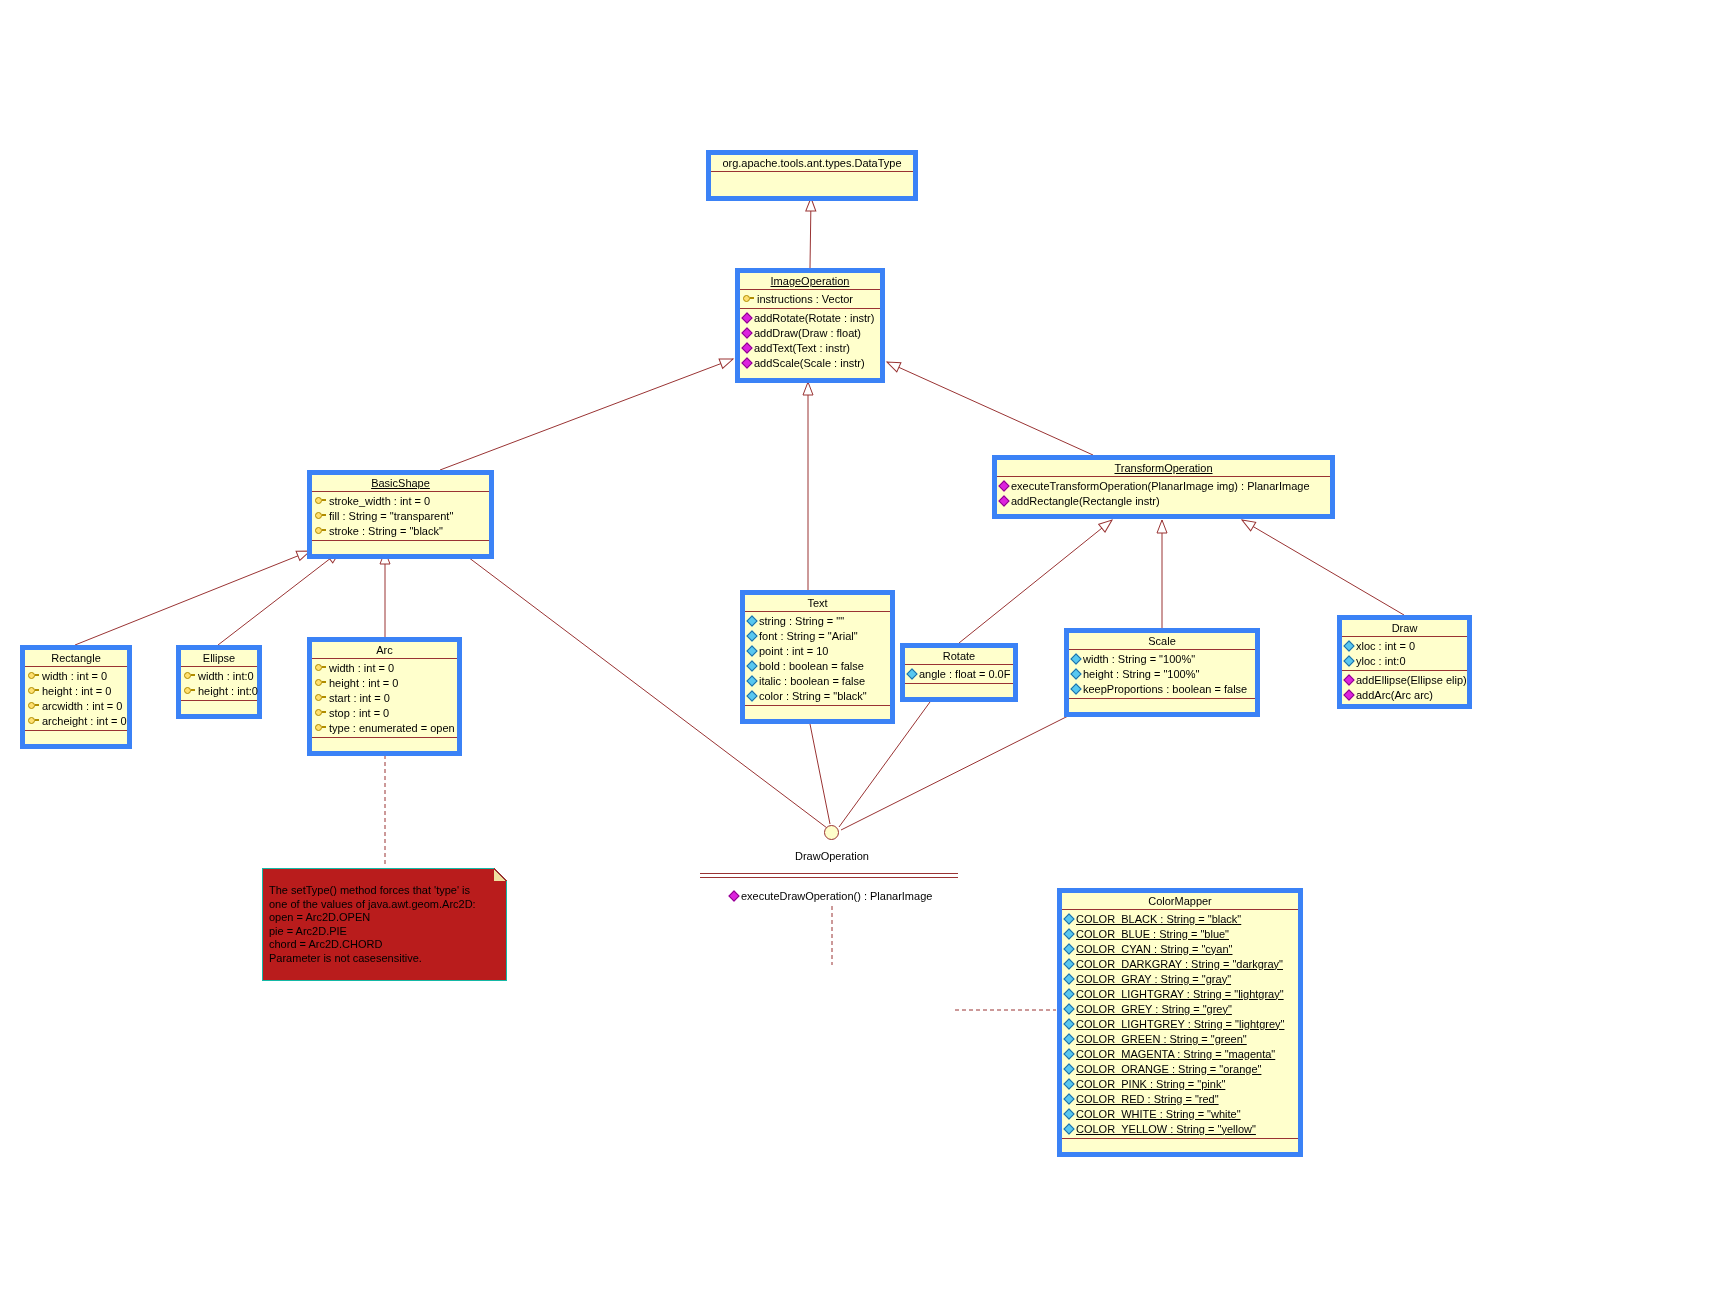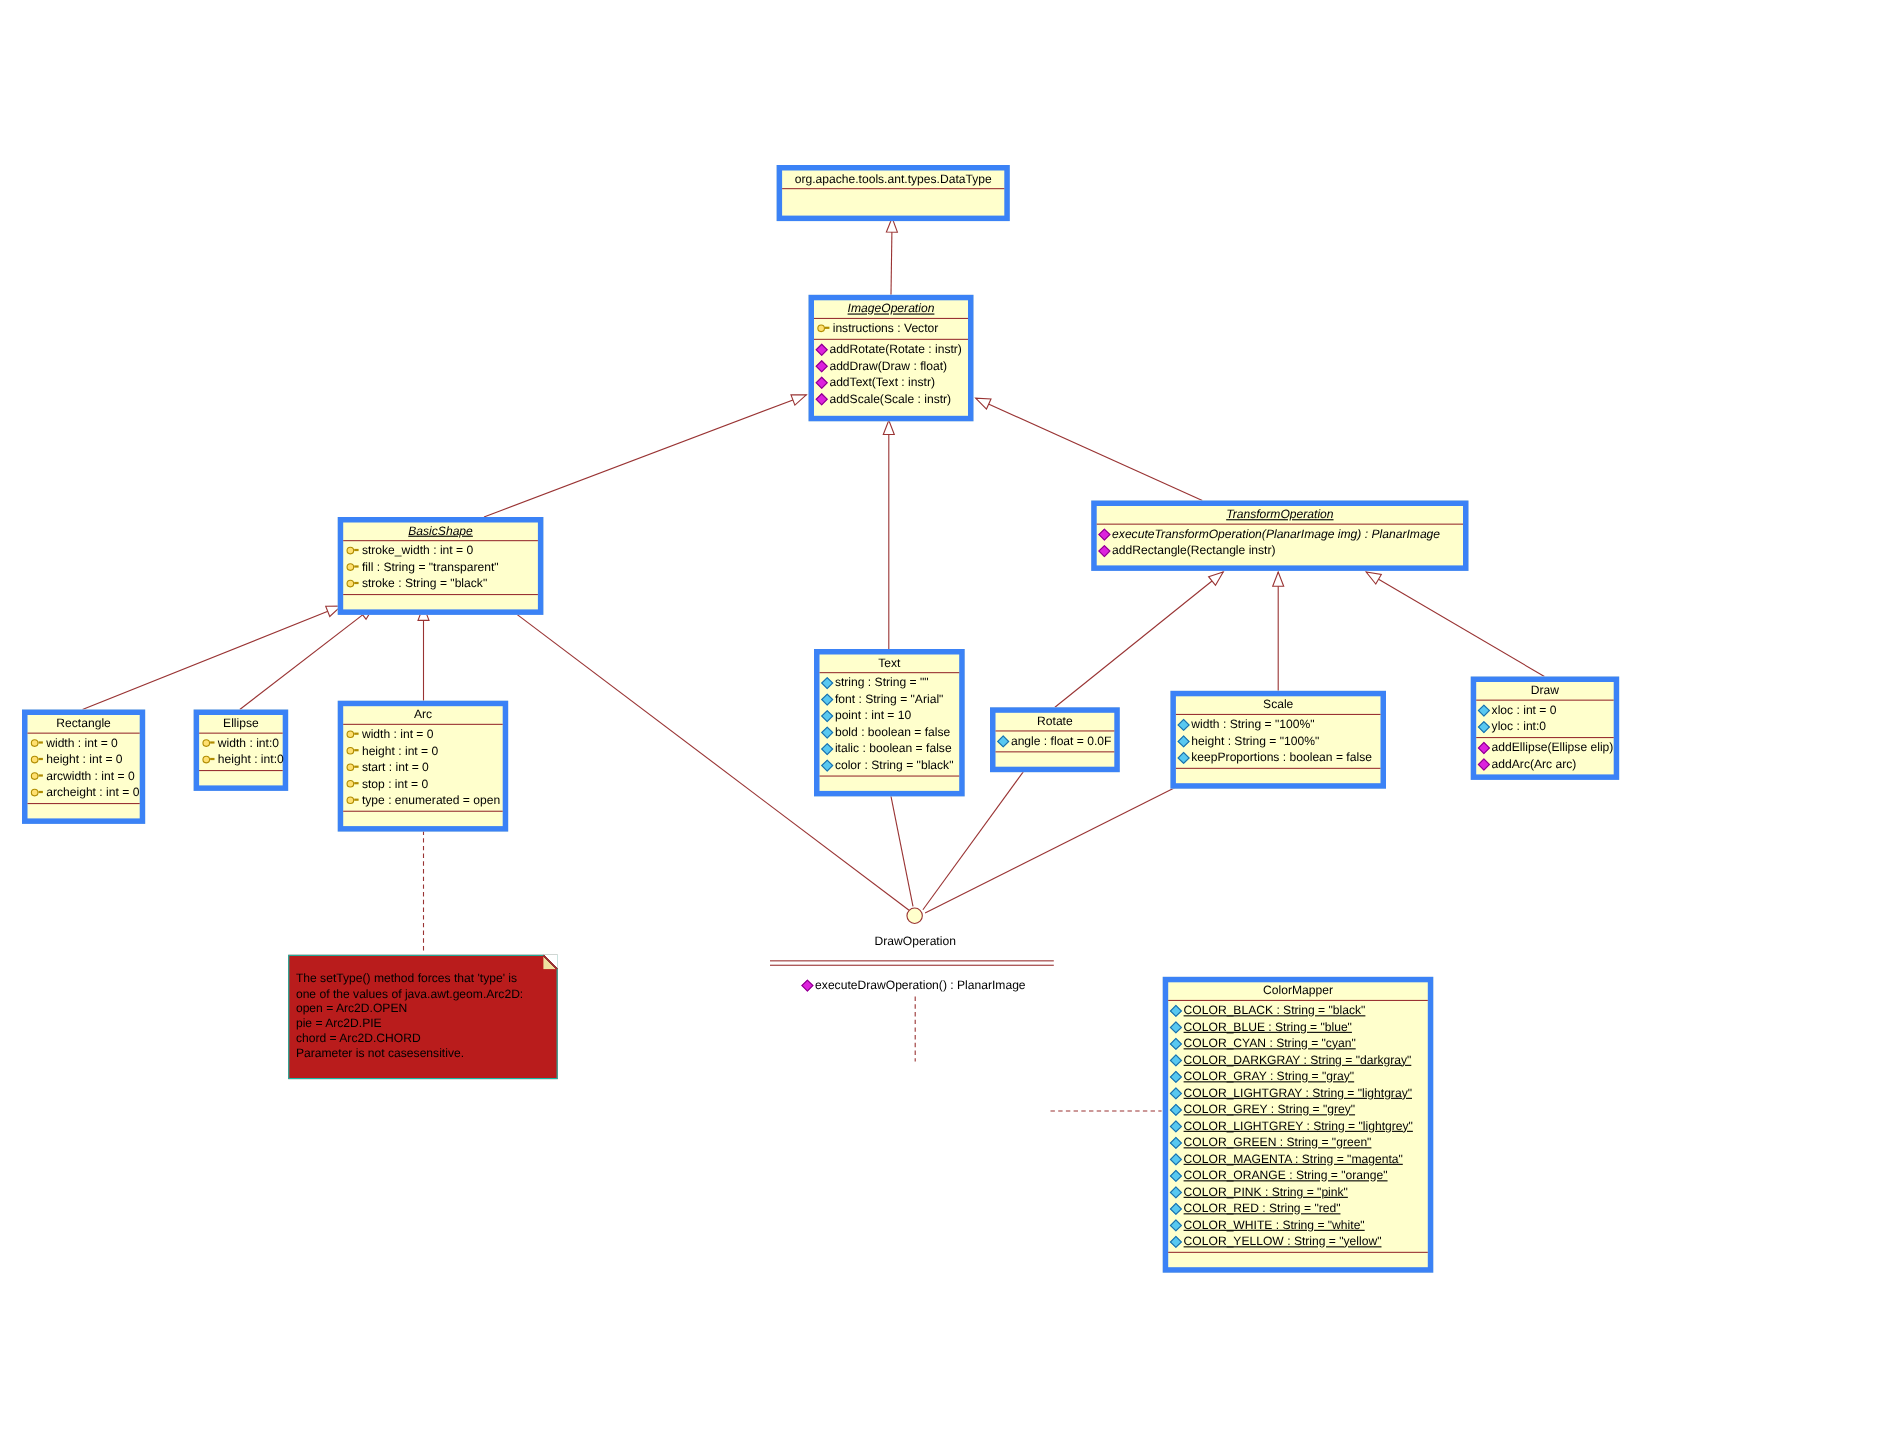"ImageOperation" .abstract > .ttl { font-style: italic -> none }
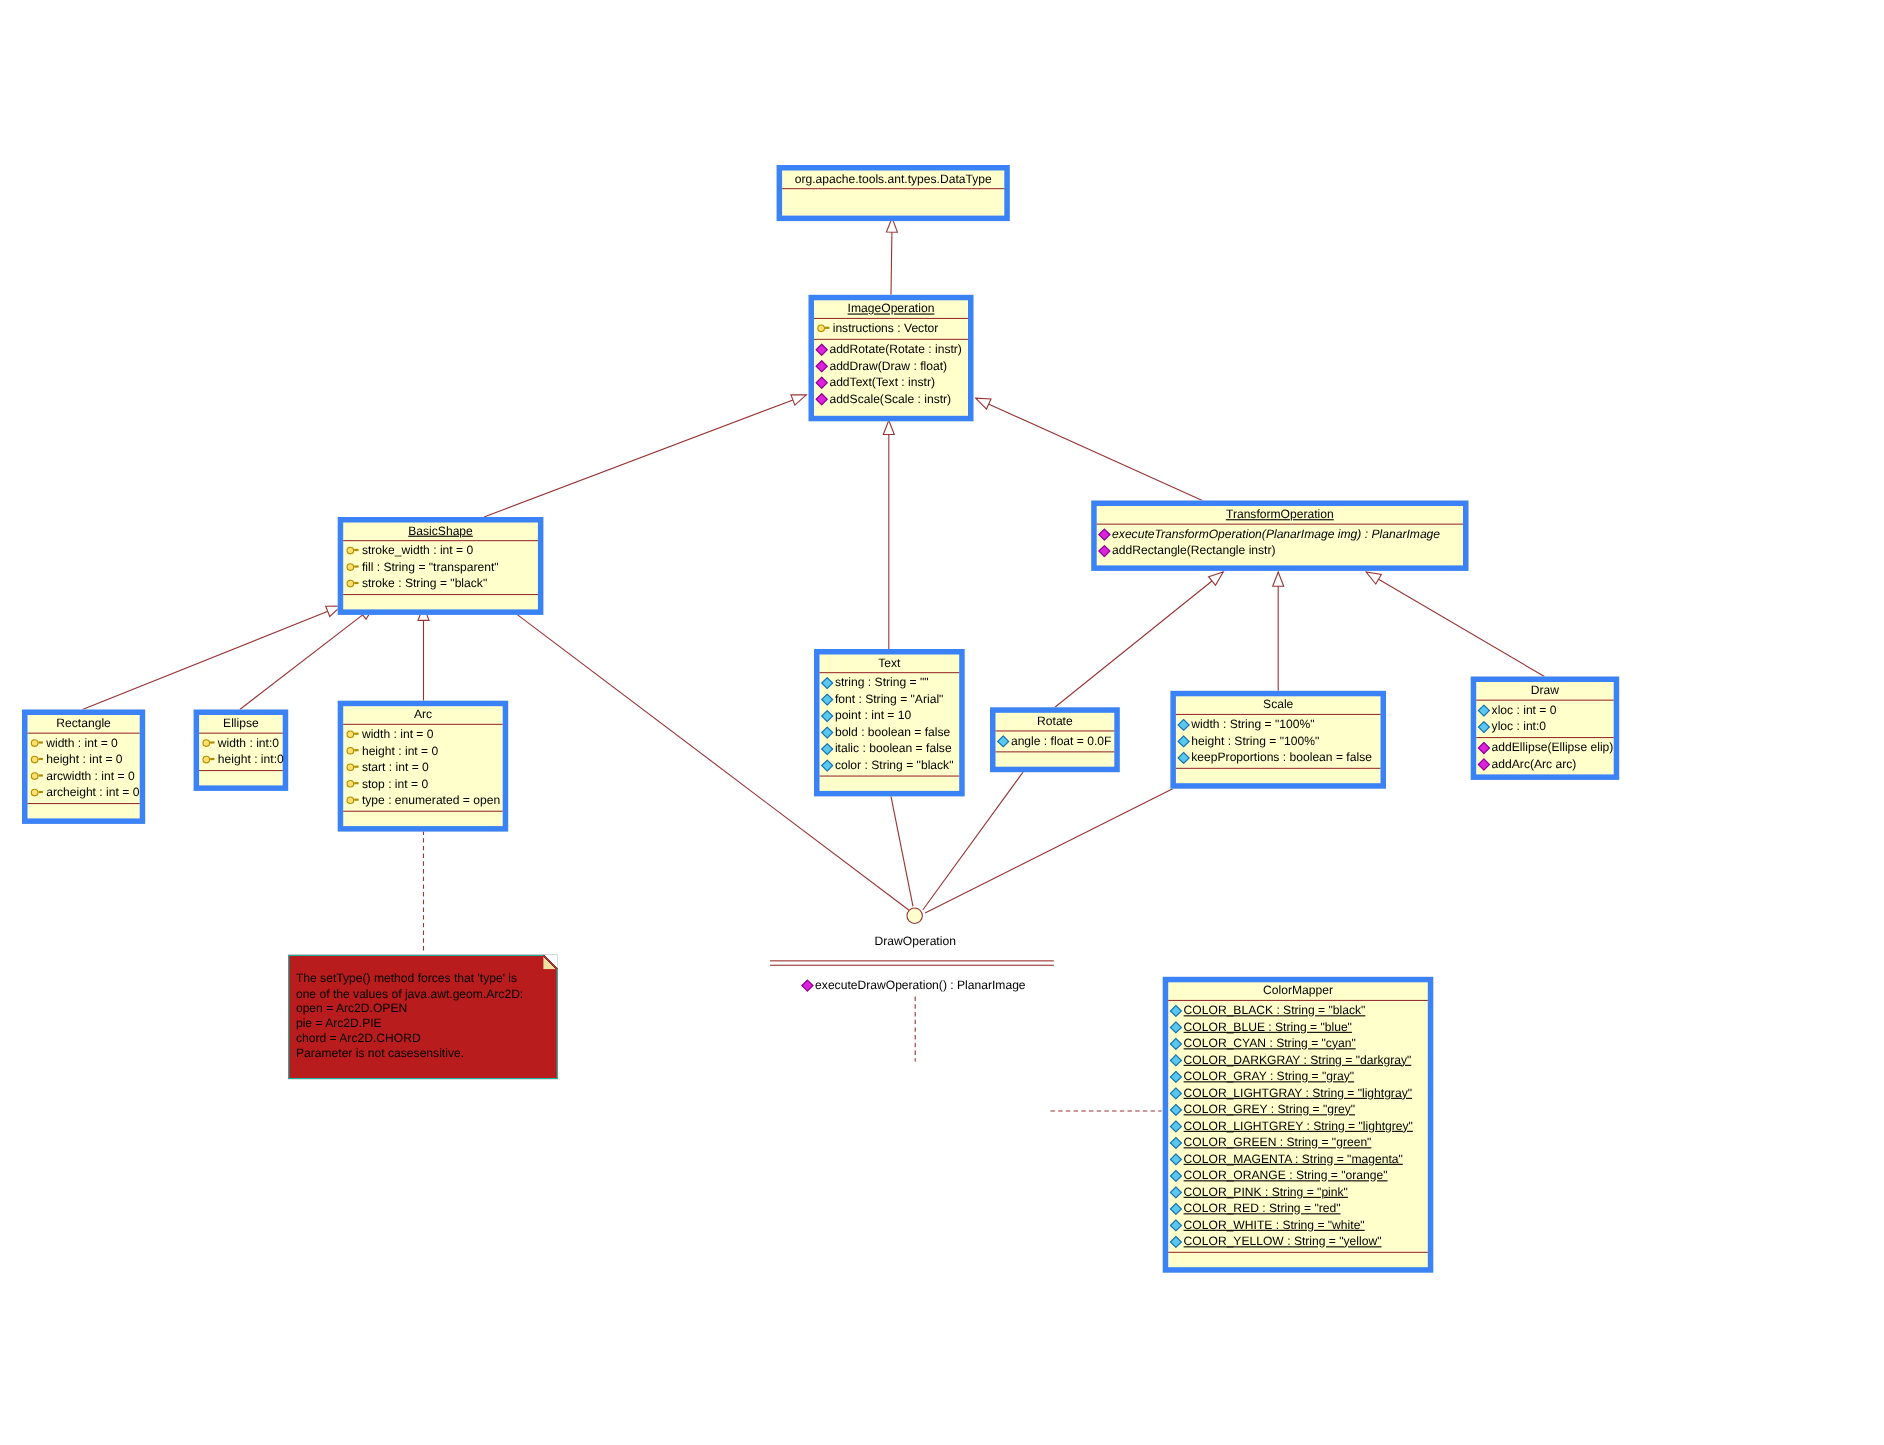"executeTransformOperation(PlanarImage" .tx.it { font-style: italic -> none }
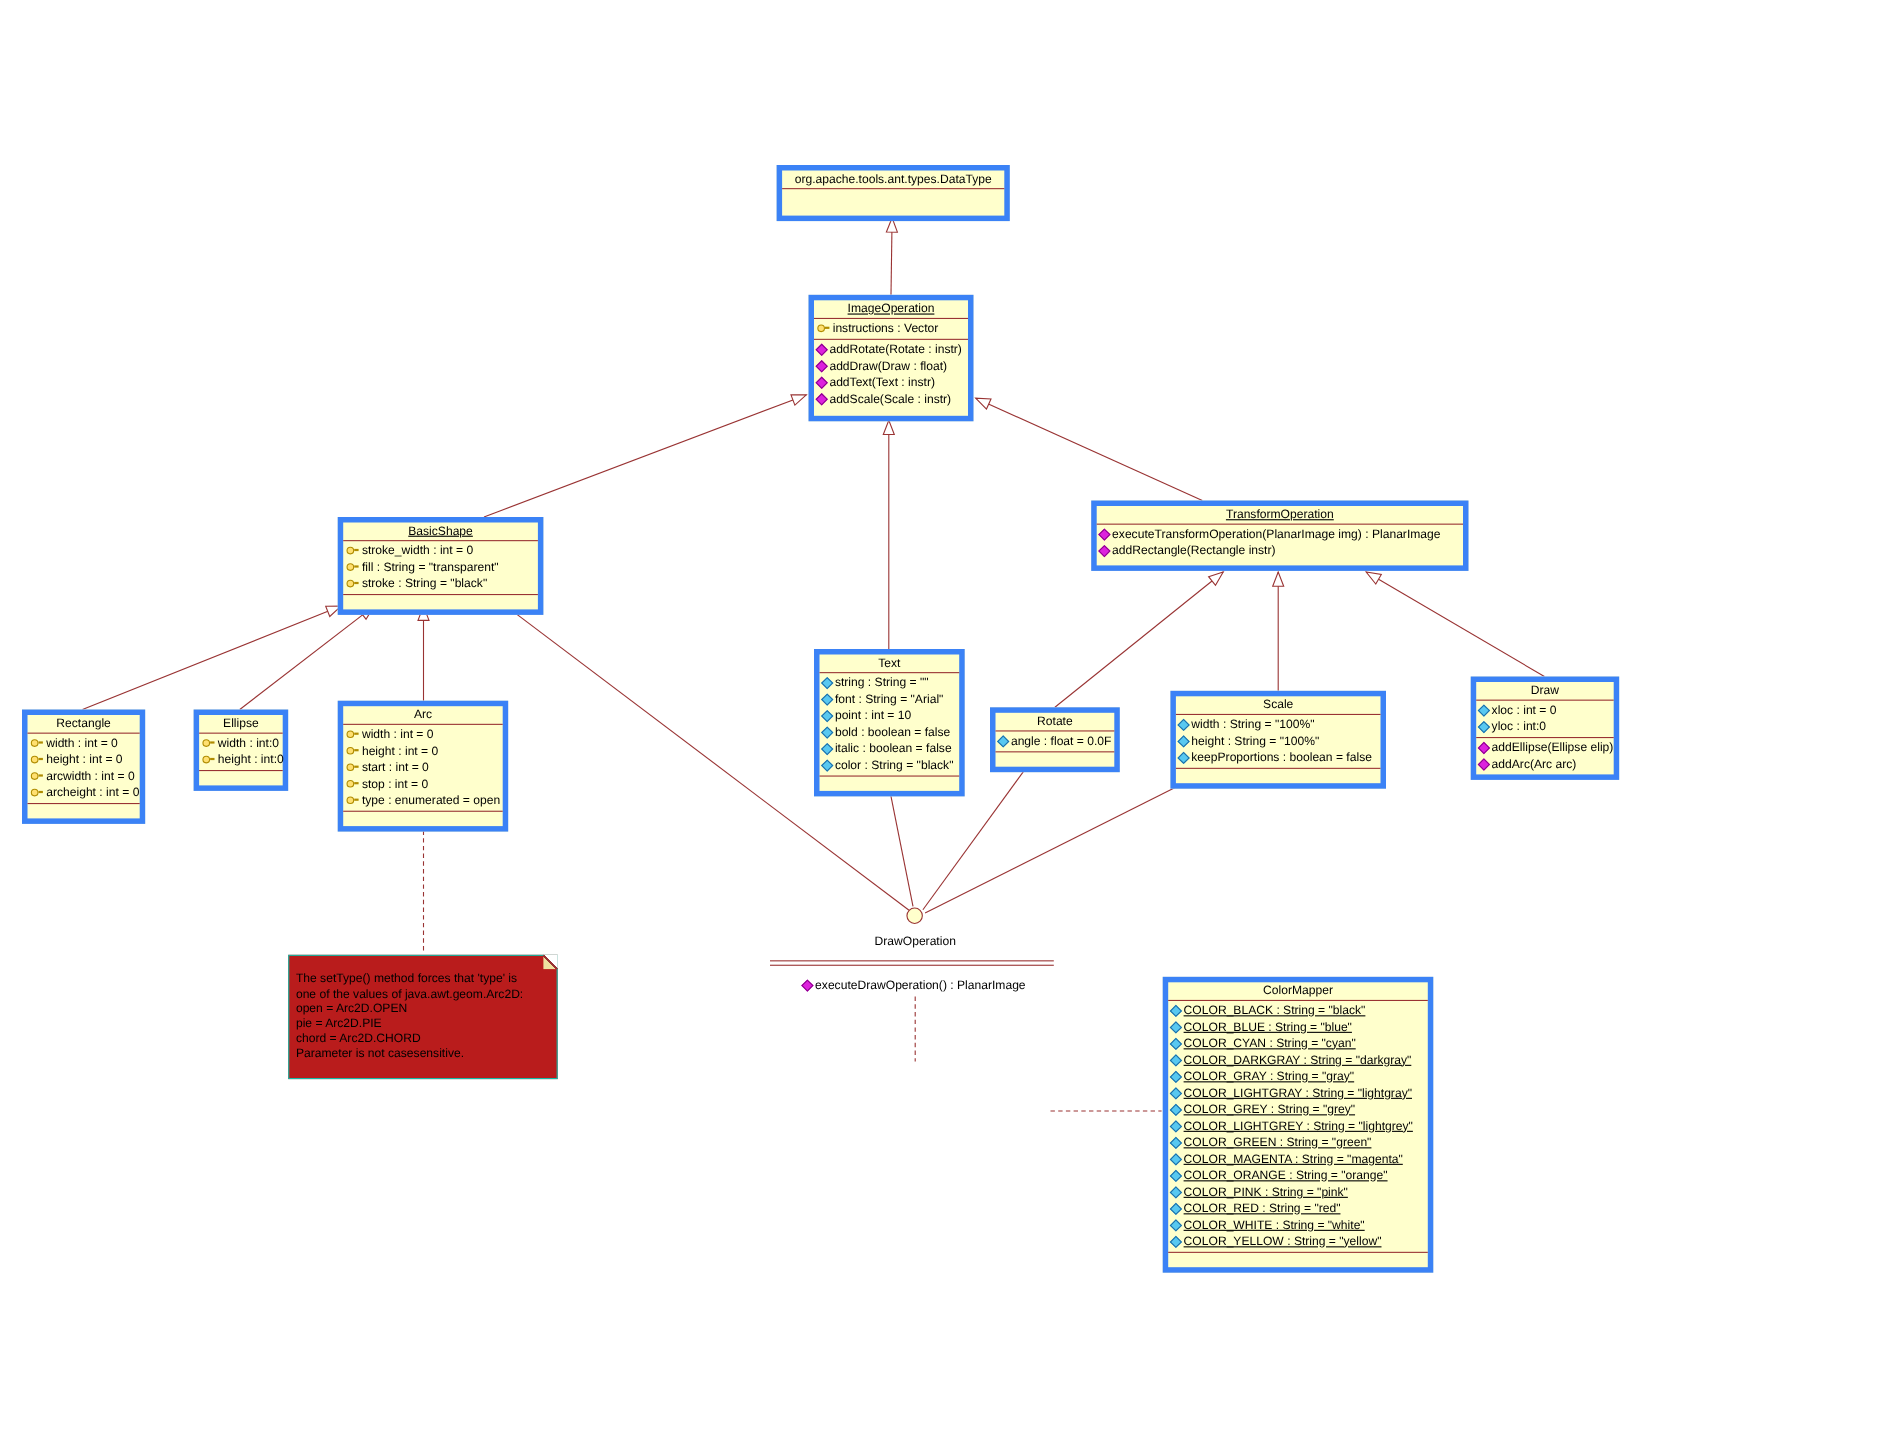"Text" div.cls { width: 137px -> 155px }
